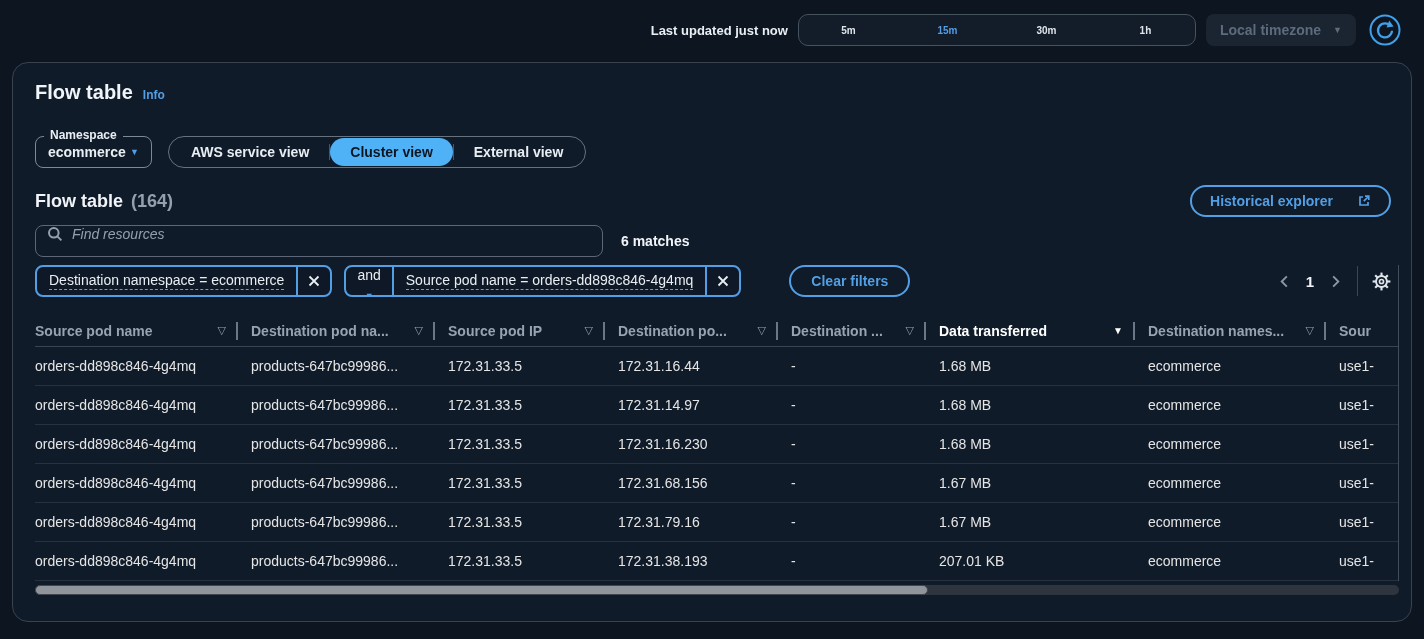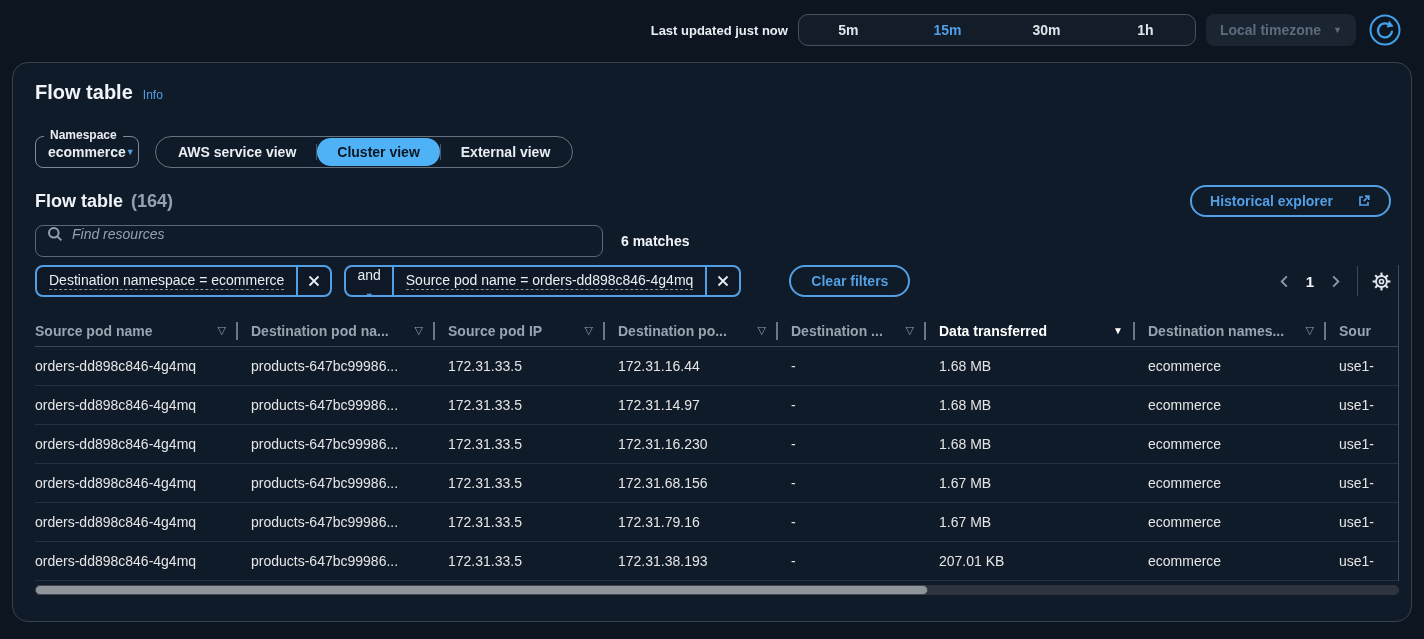"5m" .time-btn { font-size: 14px -> 10px }
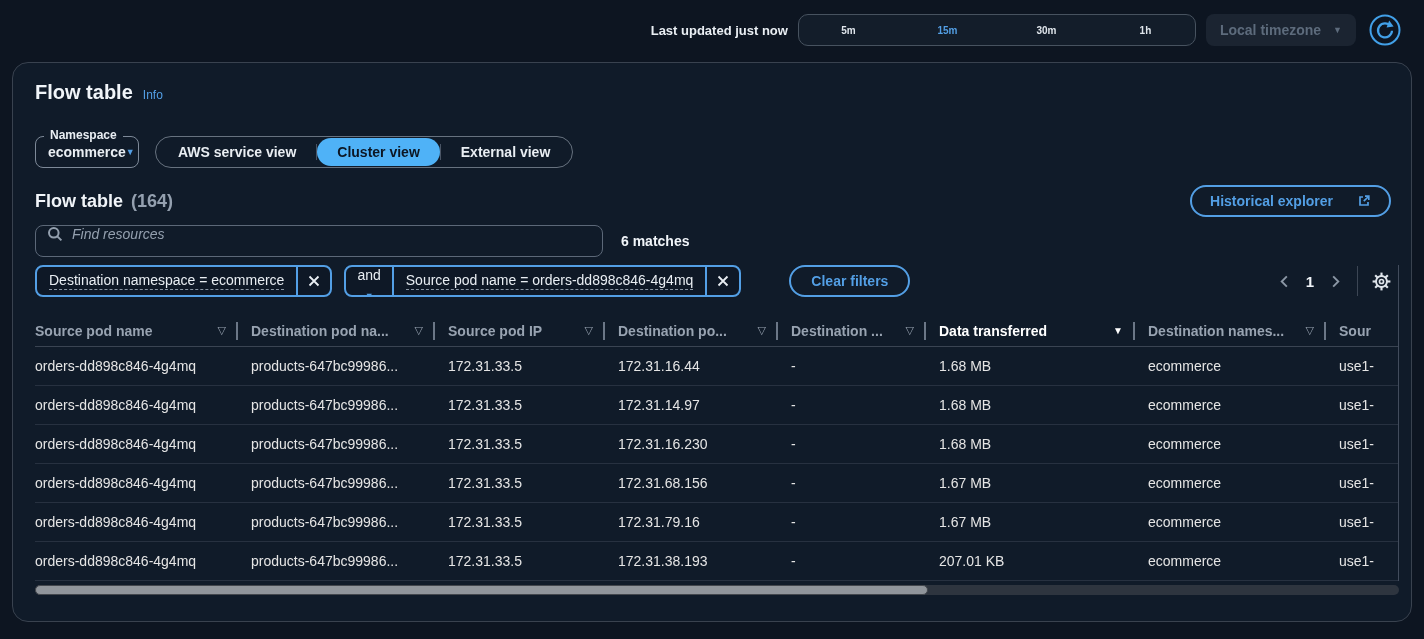"Info" .info-link { font-weight: 400 -> 700 }
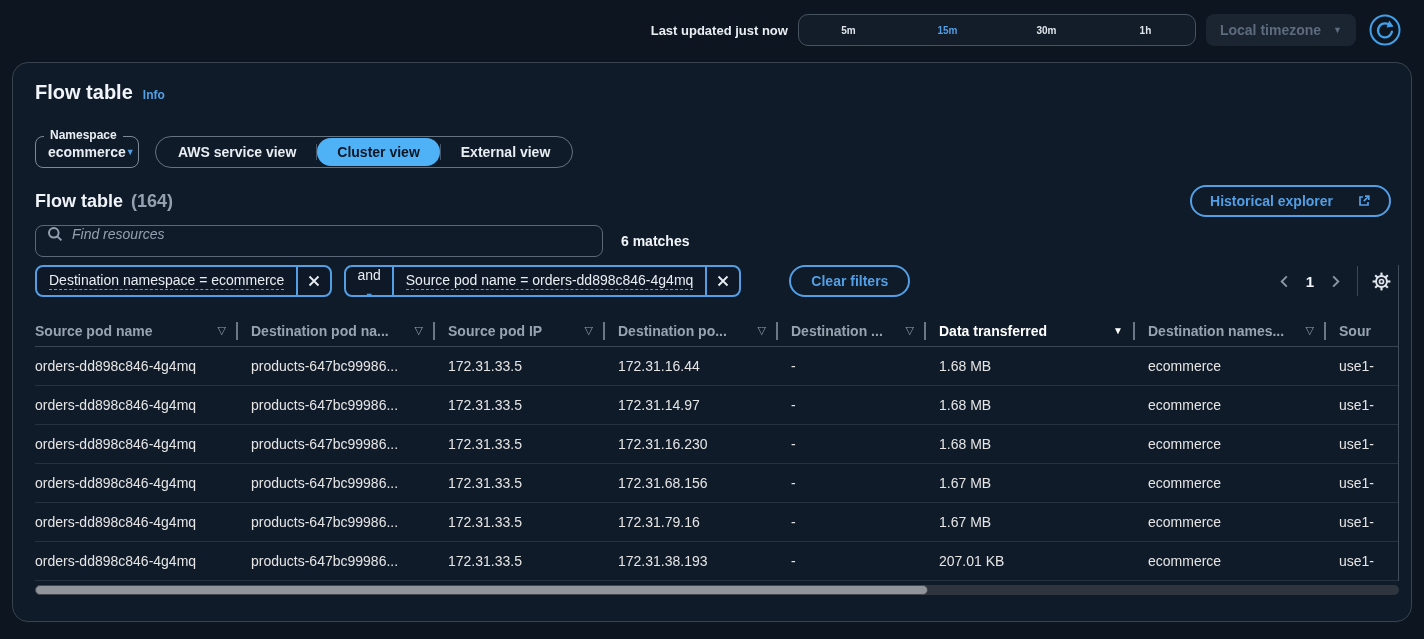"Namespace" .ns-box { width: 104px -> 117px }
